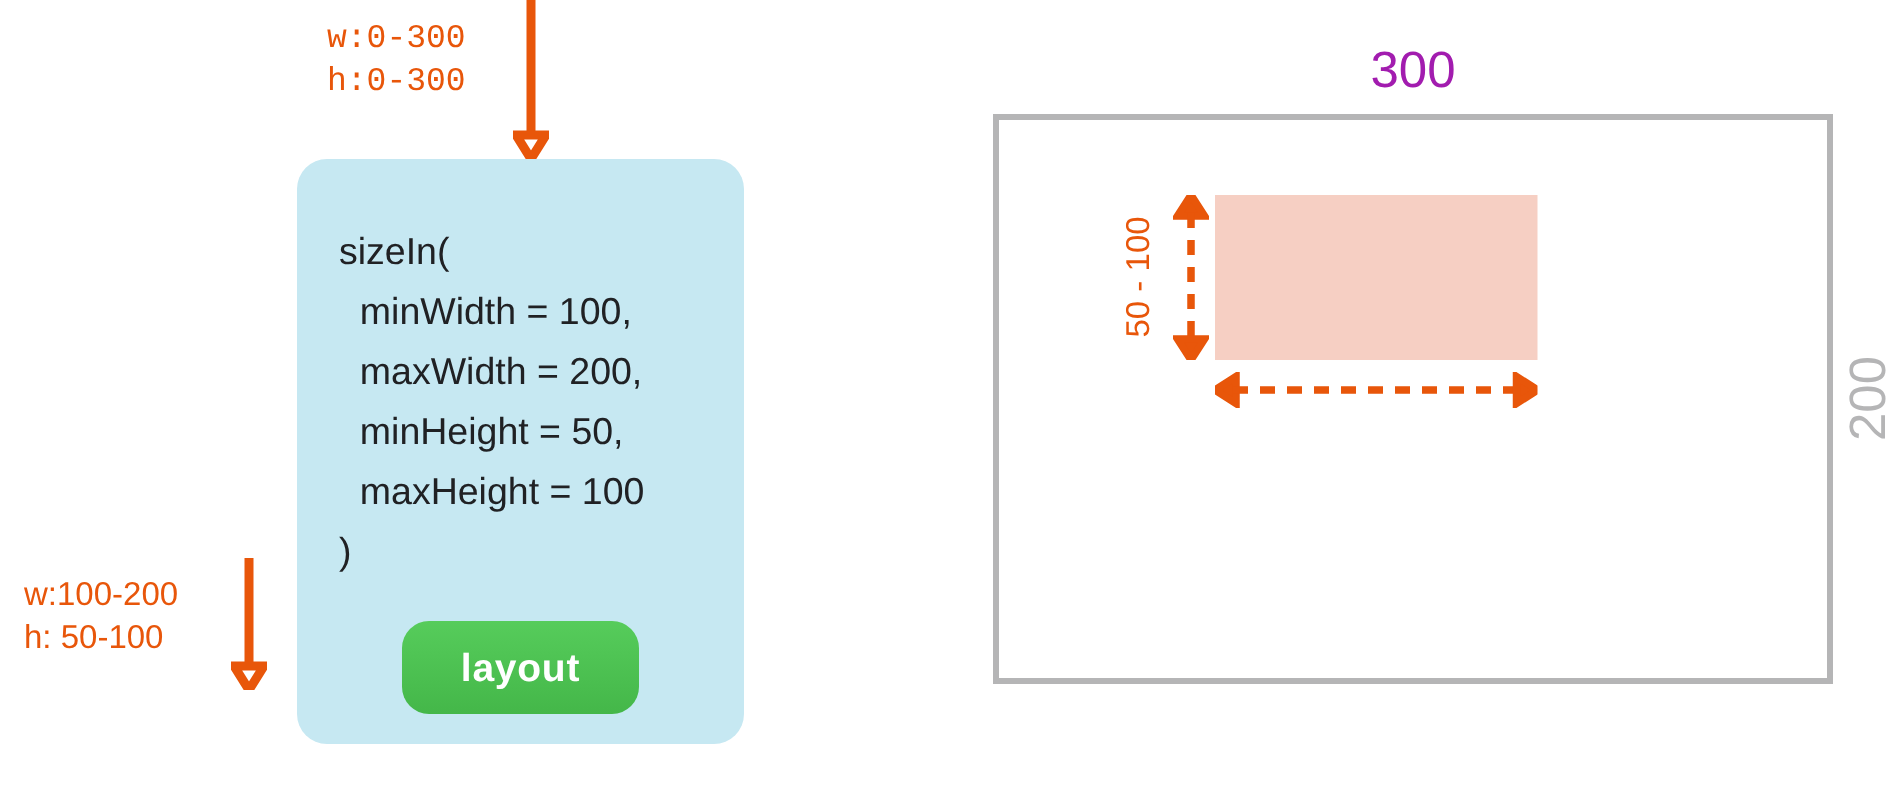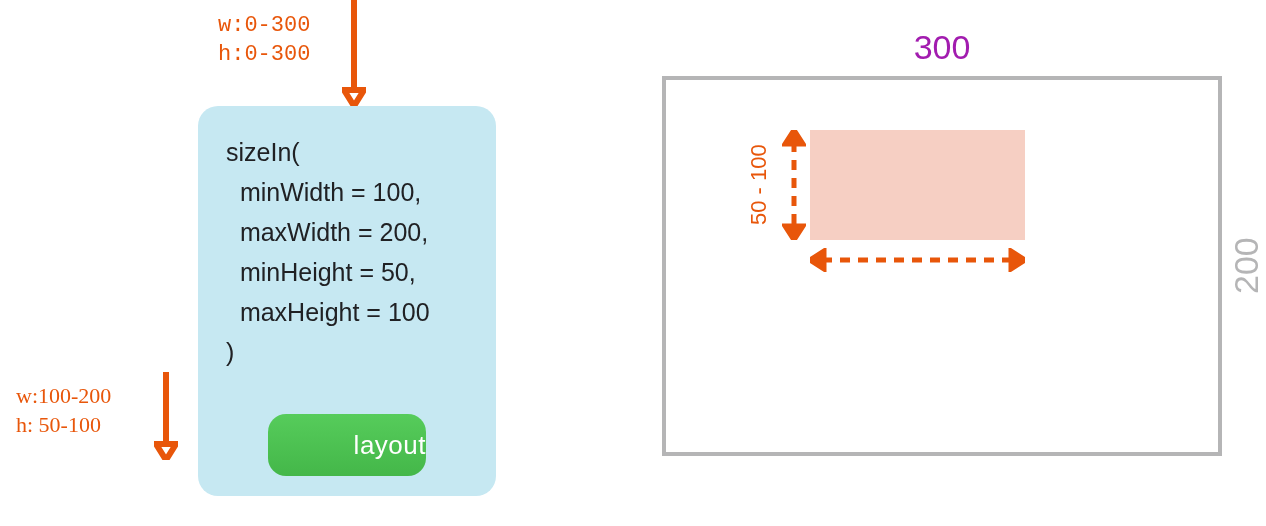"sizeIn( minWidth = 100, maxWidth" .code-card { padding: 26px 28px 24px 28px -> 42px 28px 24px 28px }
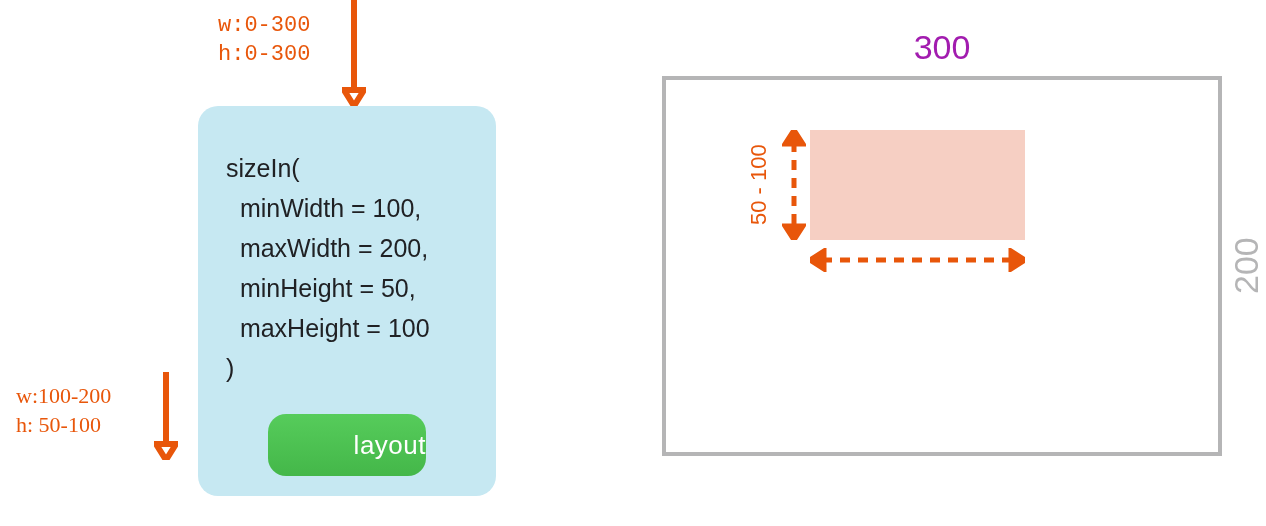"w:100-200 h: 50-100" .outgoing-label { font-family: Liberation Serif, serif -> Liberation Sans, sans-serif }
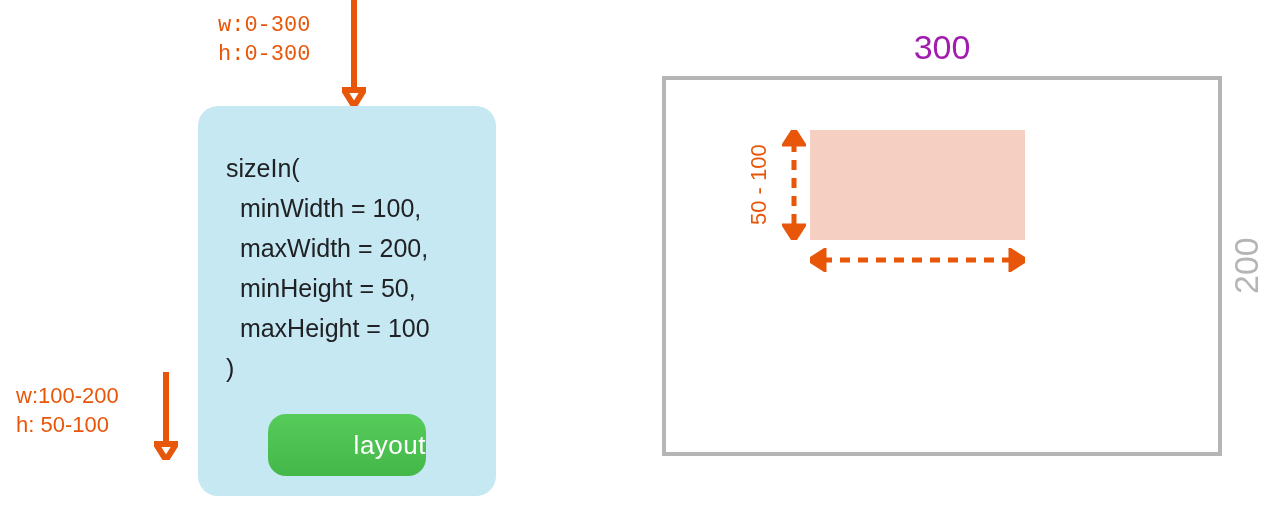"layout" .layout-button { font-weight: 400 -> 700; justify-content: flex-end -> center }
